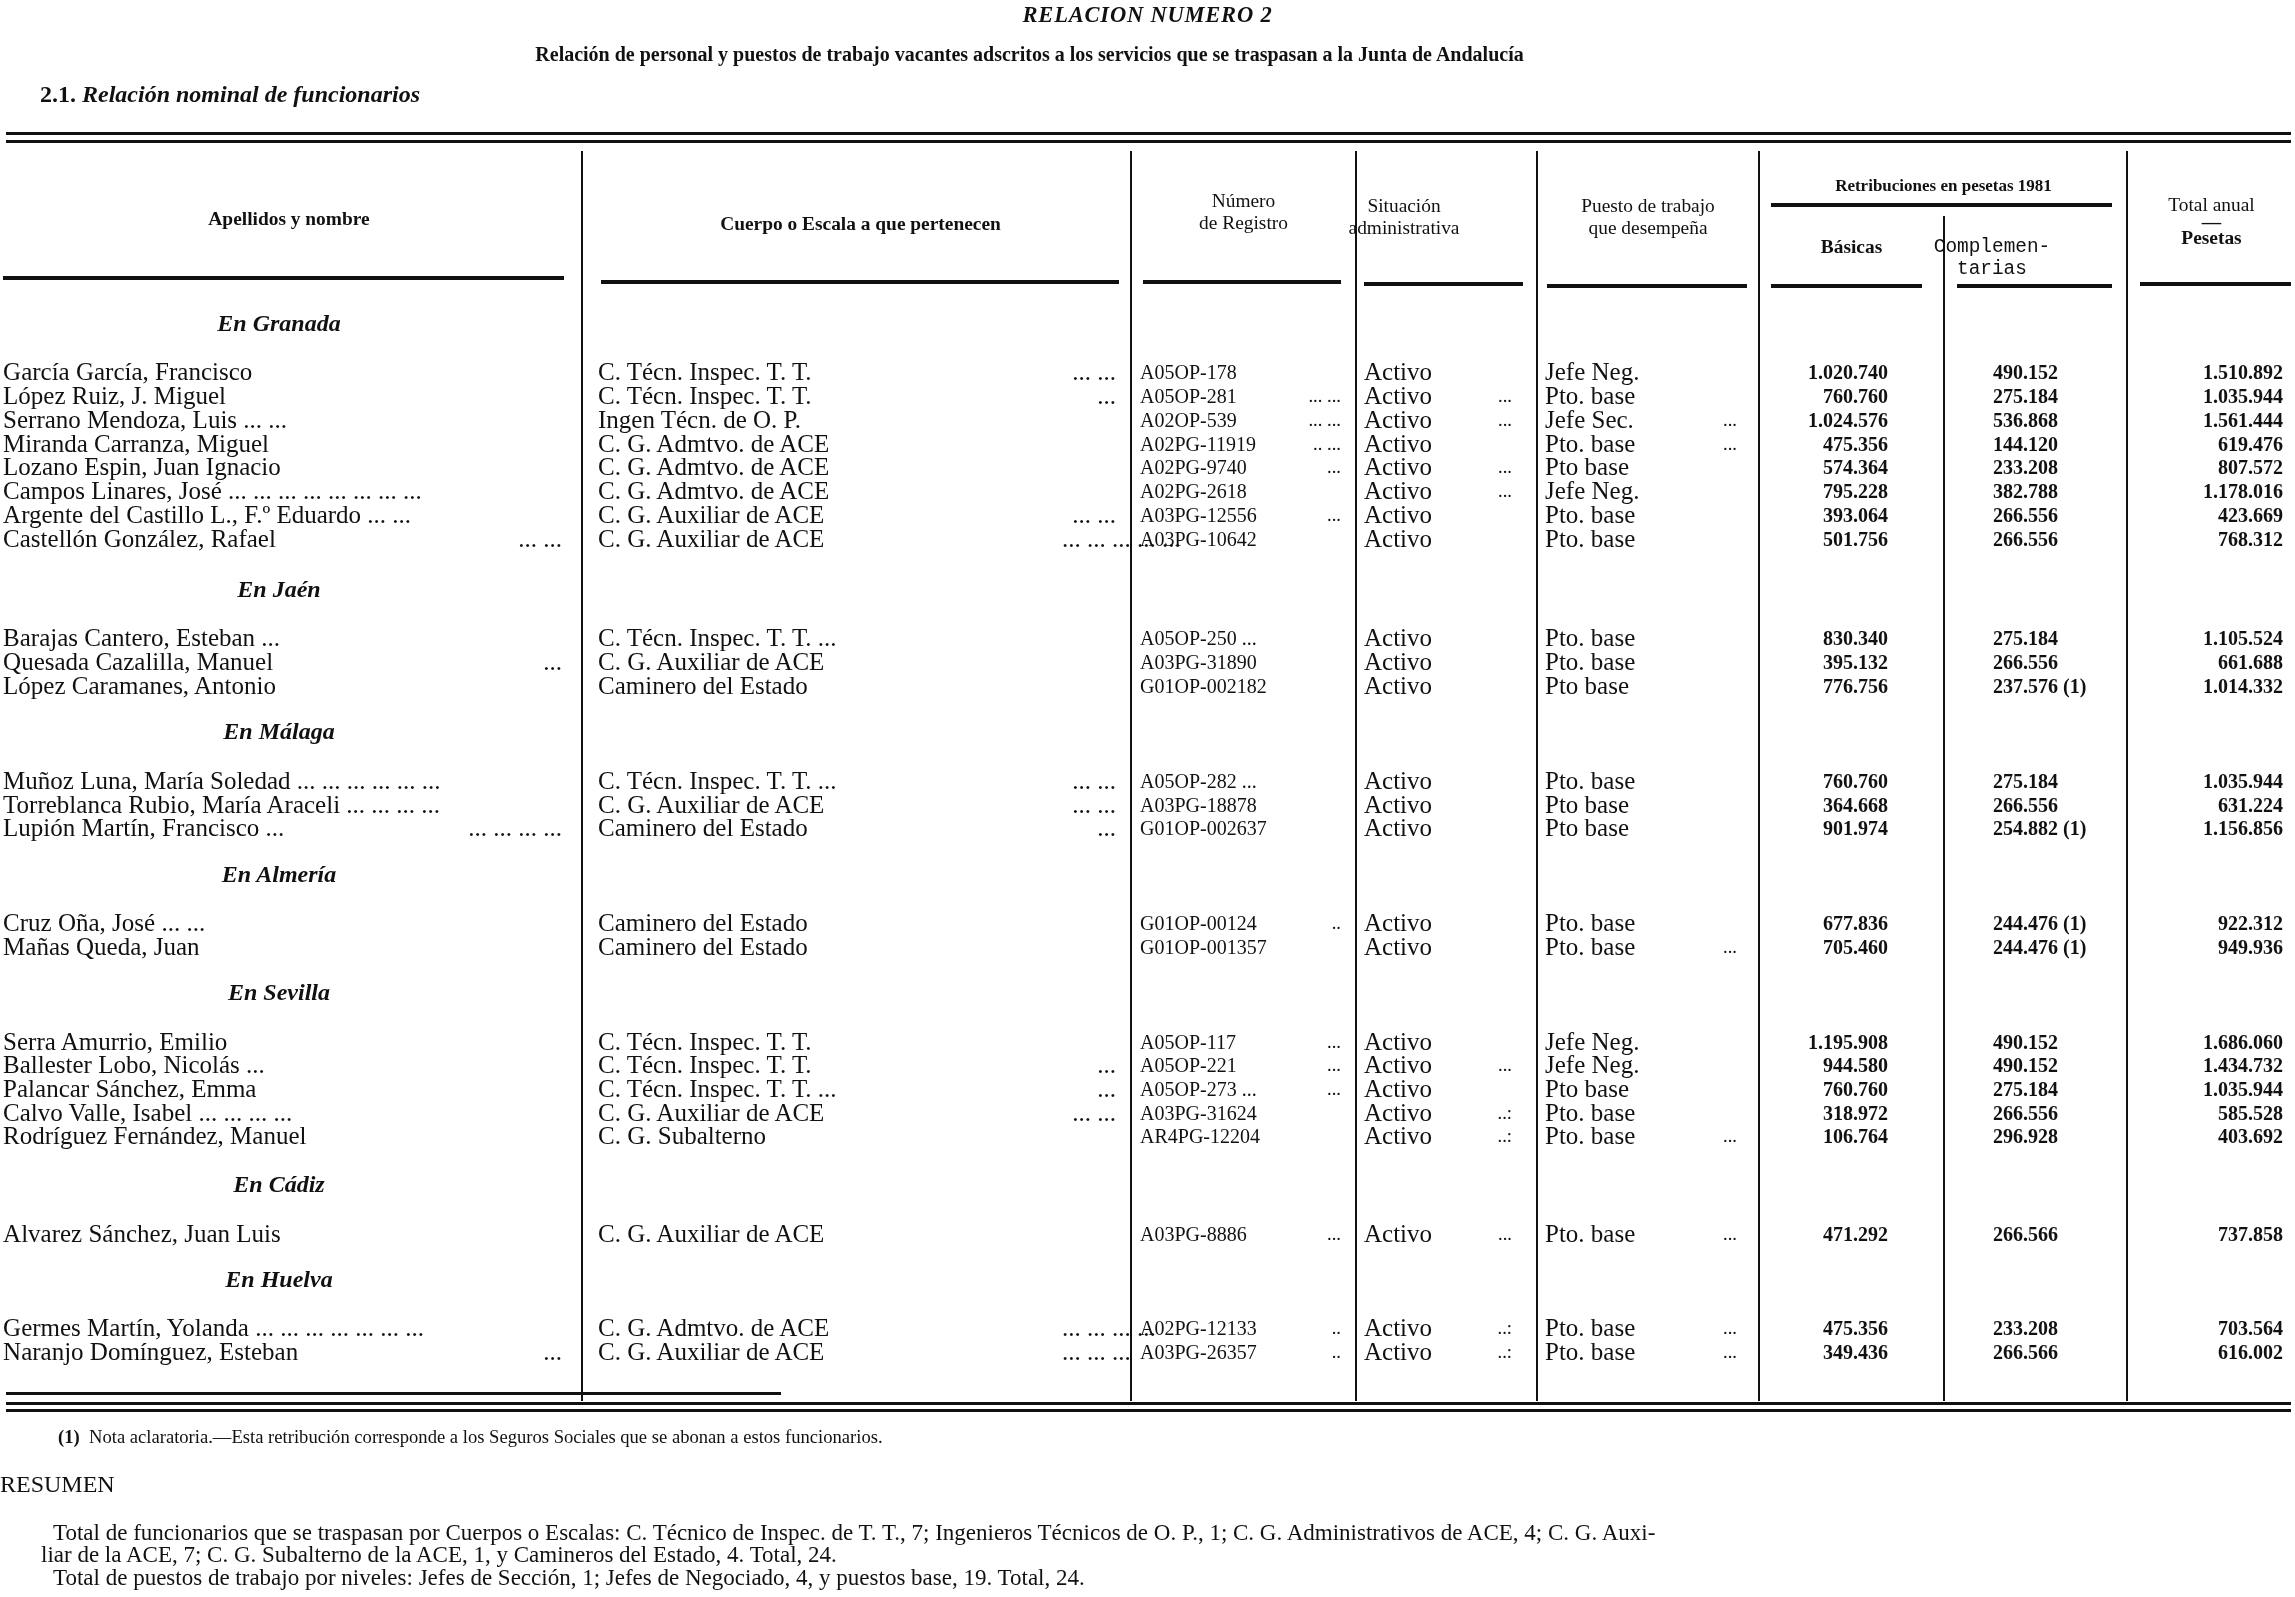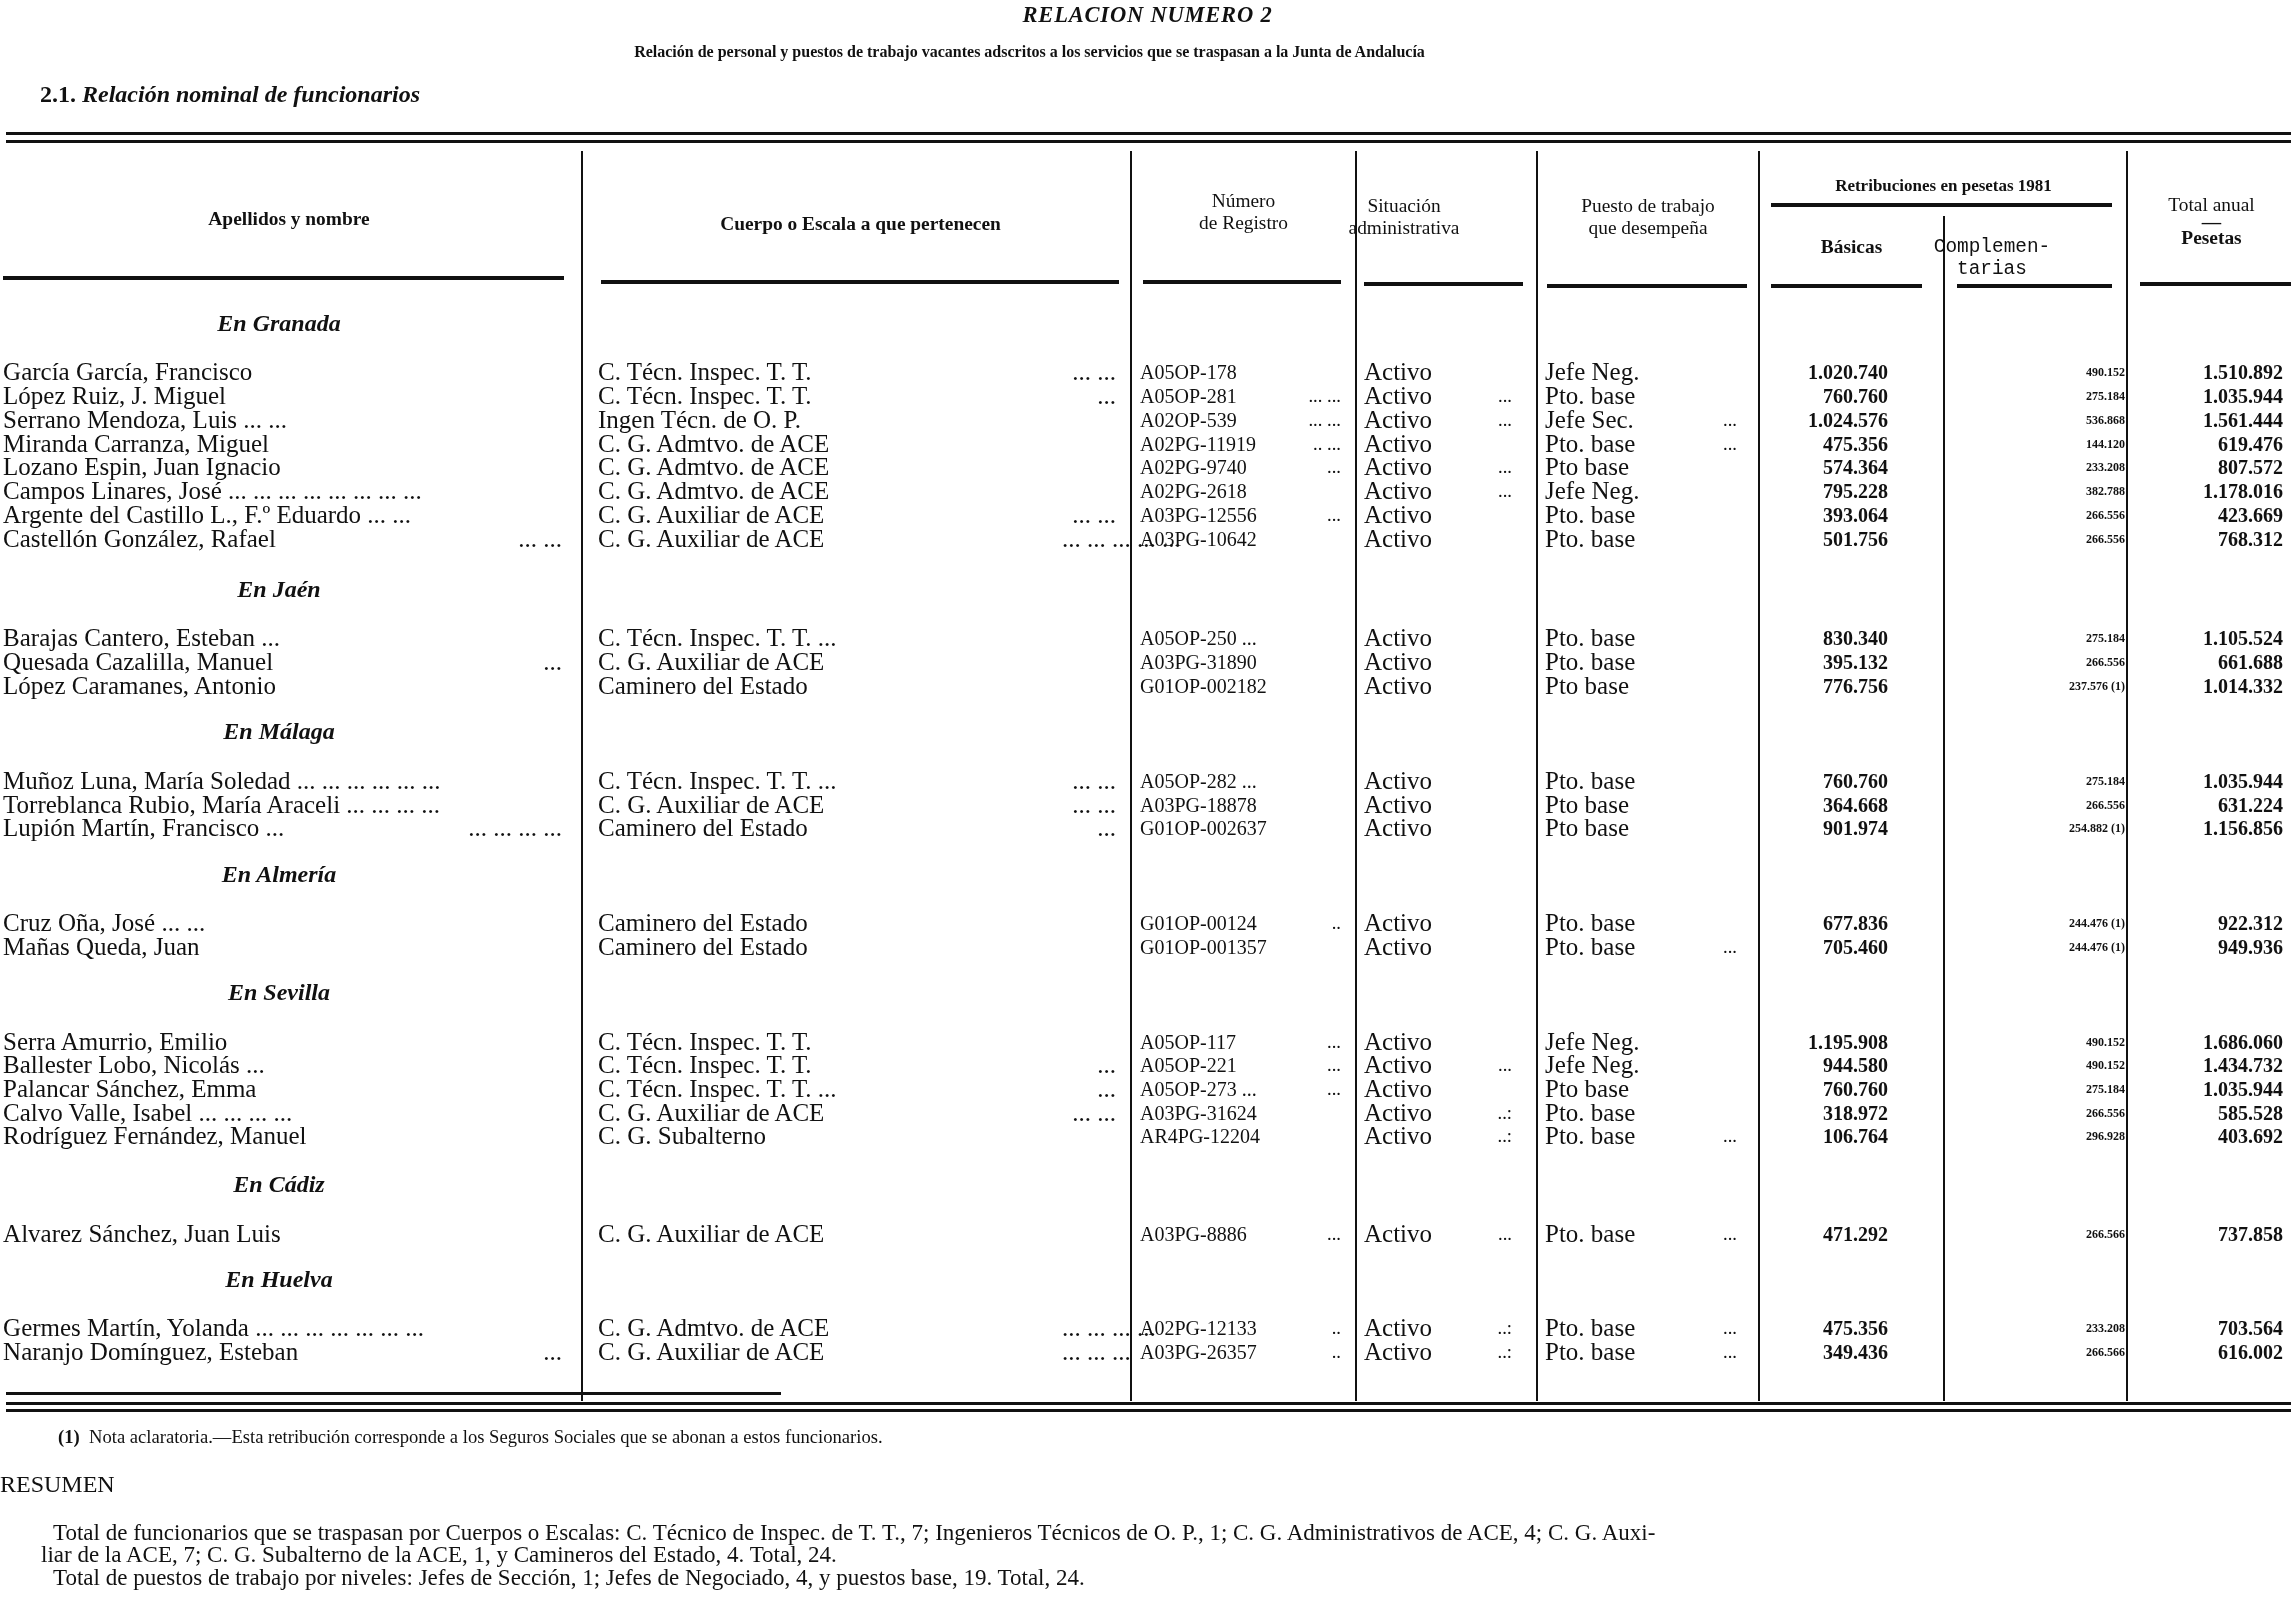"Relación de personal y puestos" .title-main { font-size: 16px -> 20px }
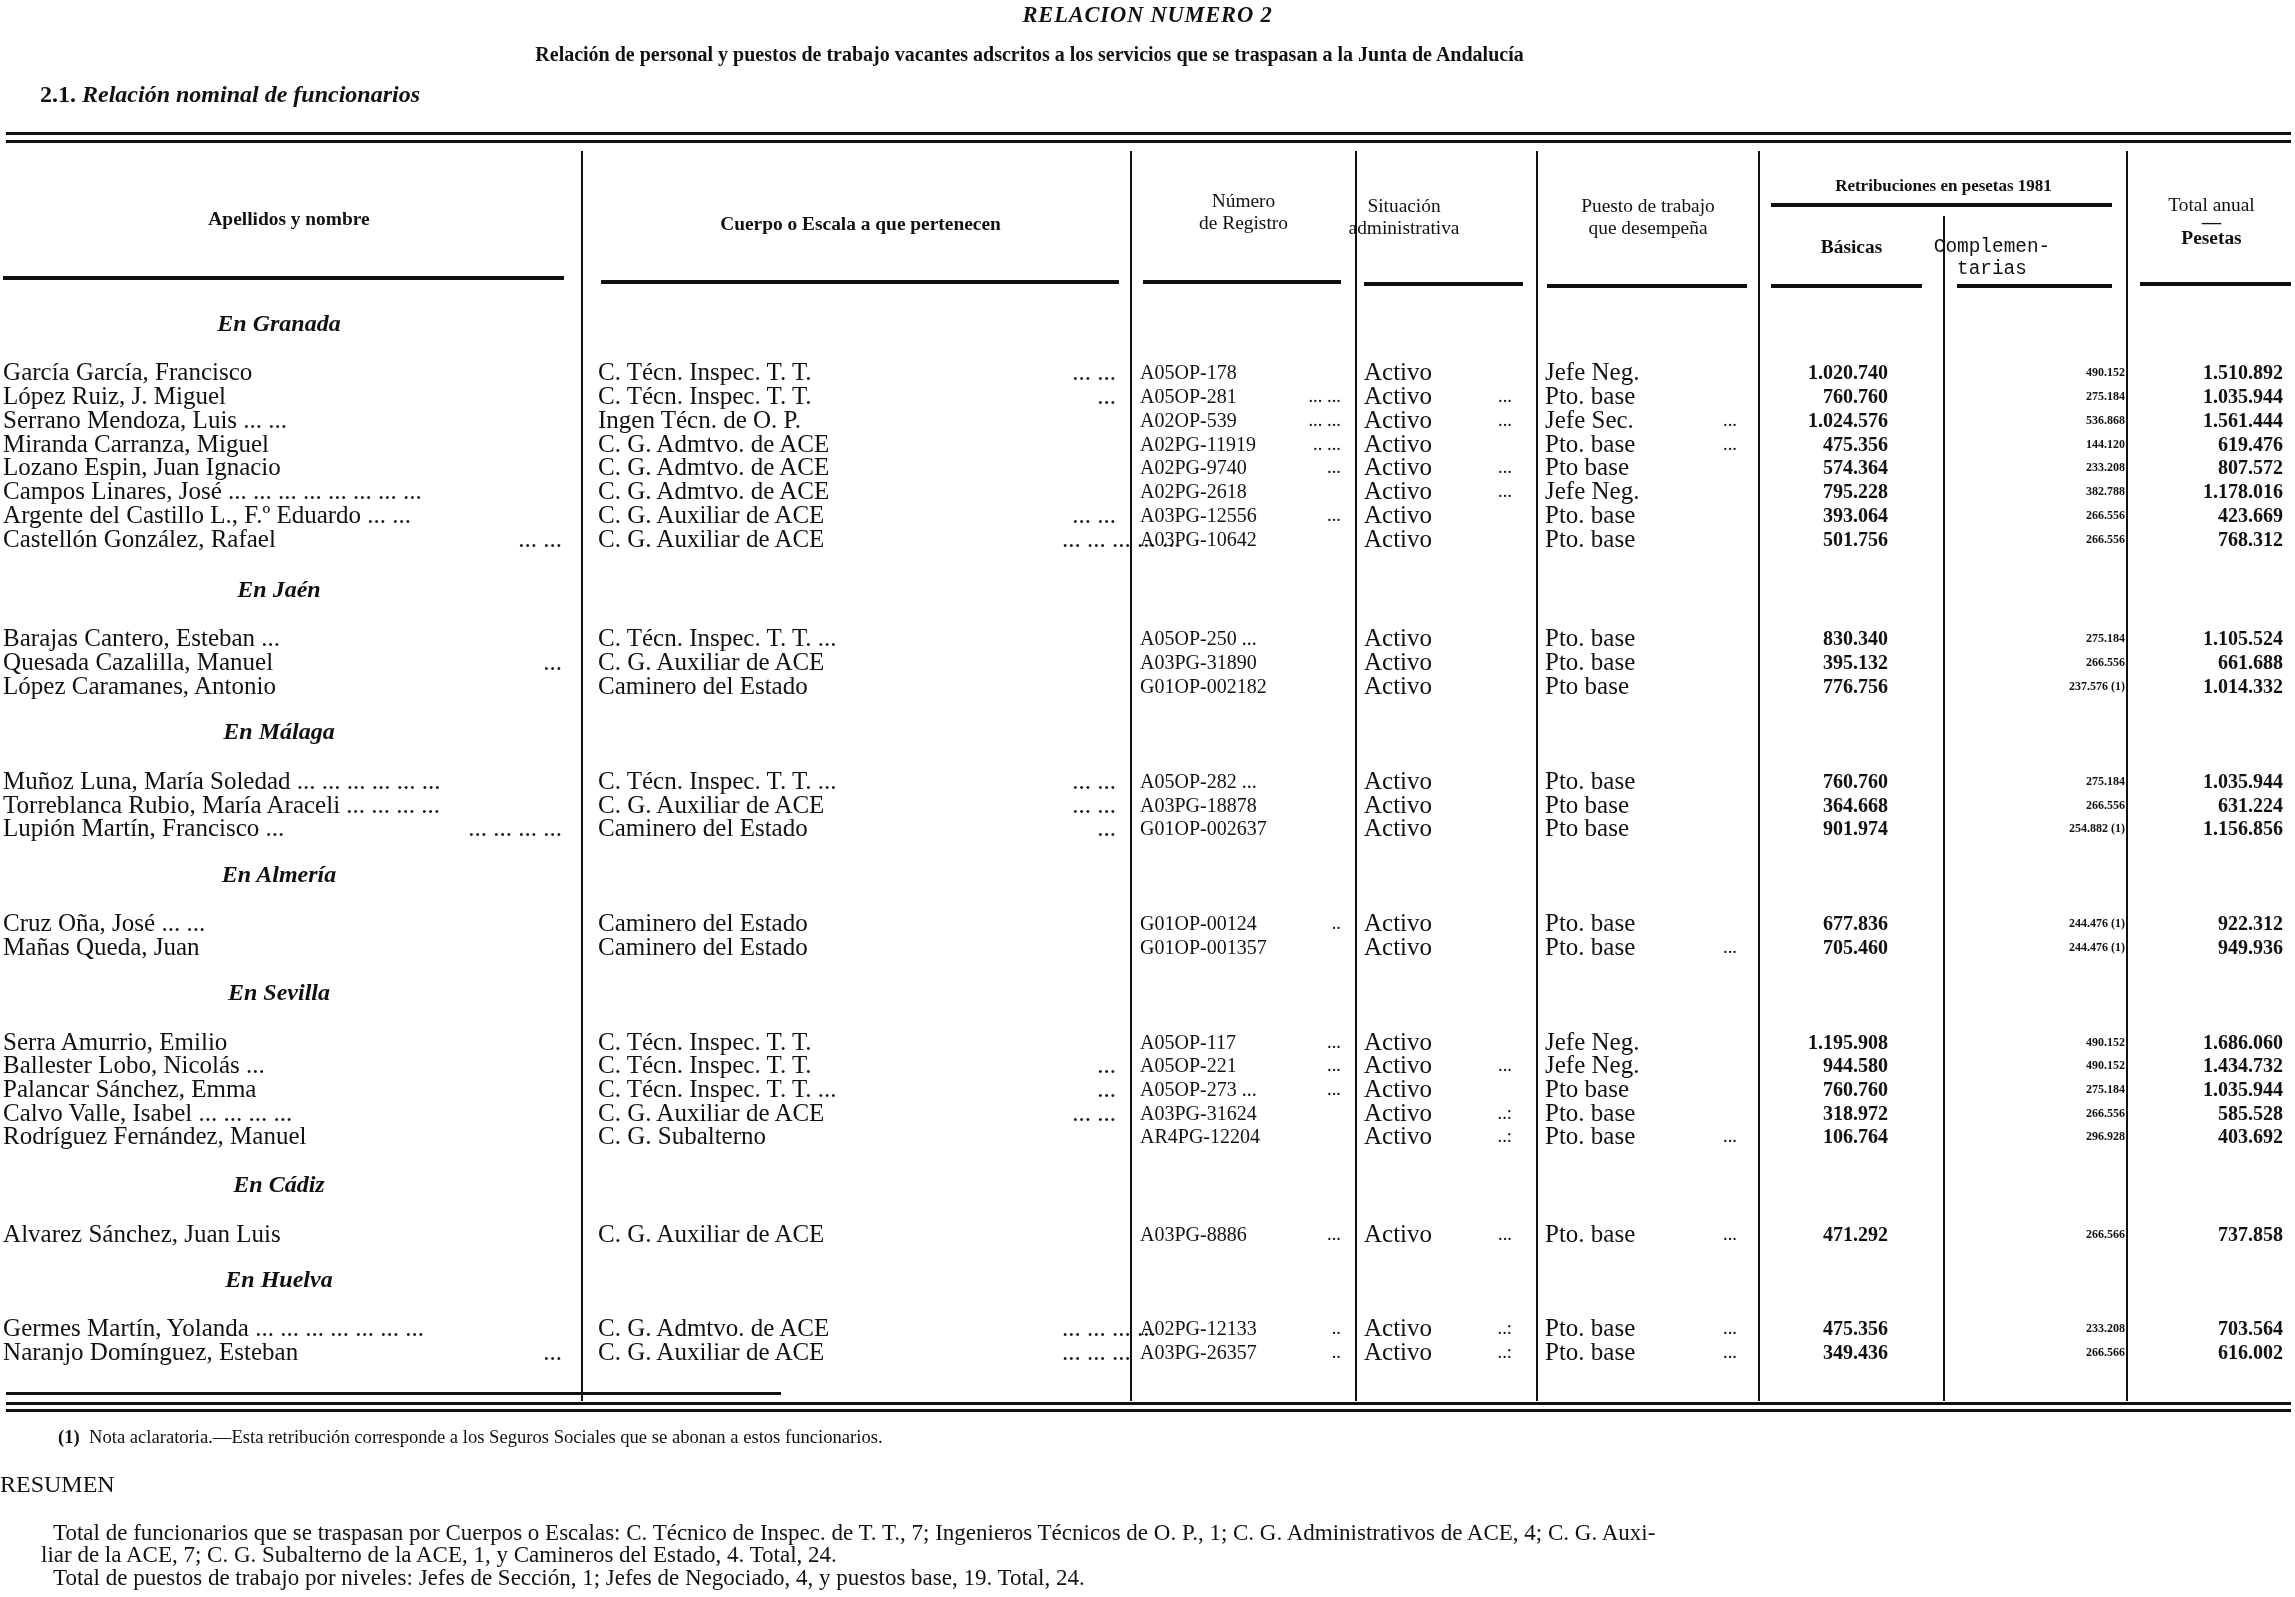"490.152" .c-comp { font-size: 12px -> 20px; text-align: right -> left }
